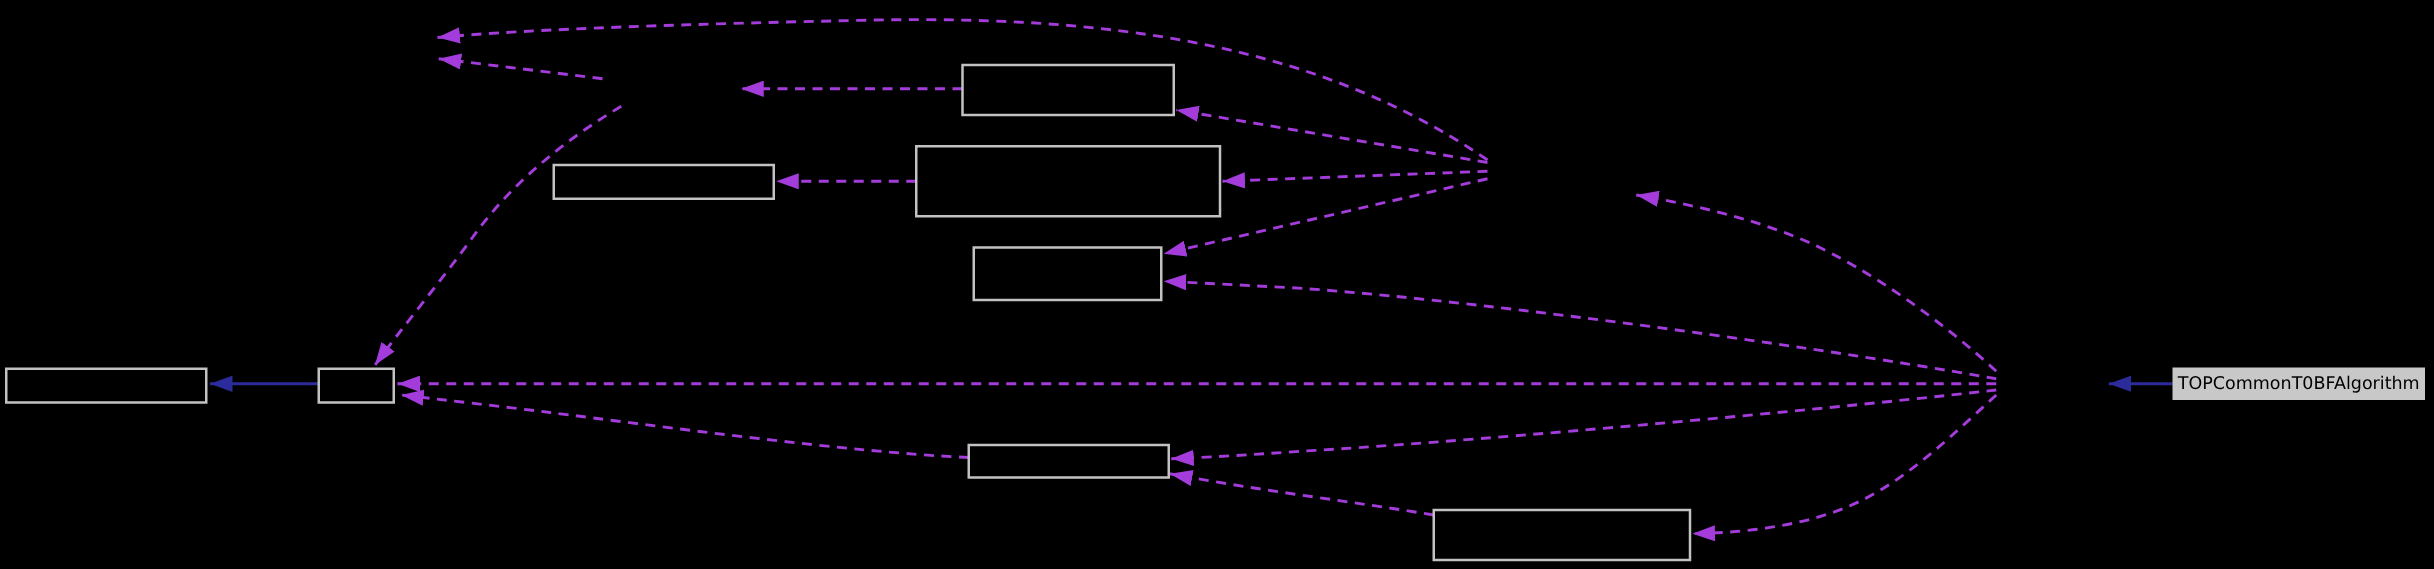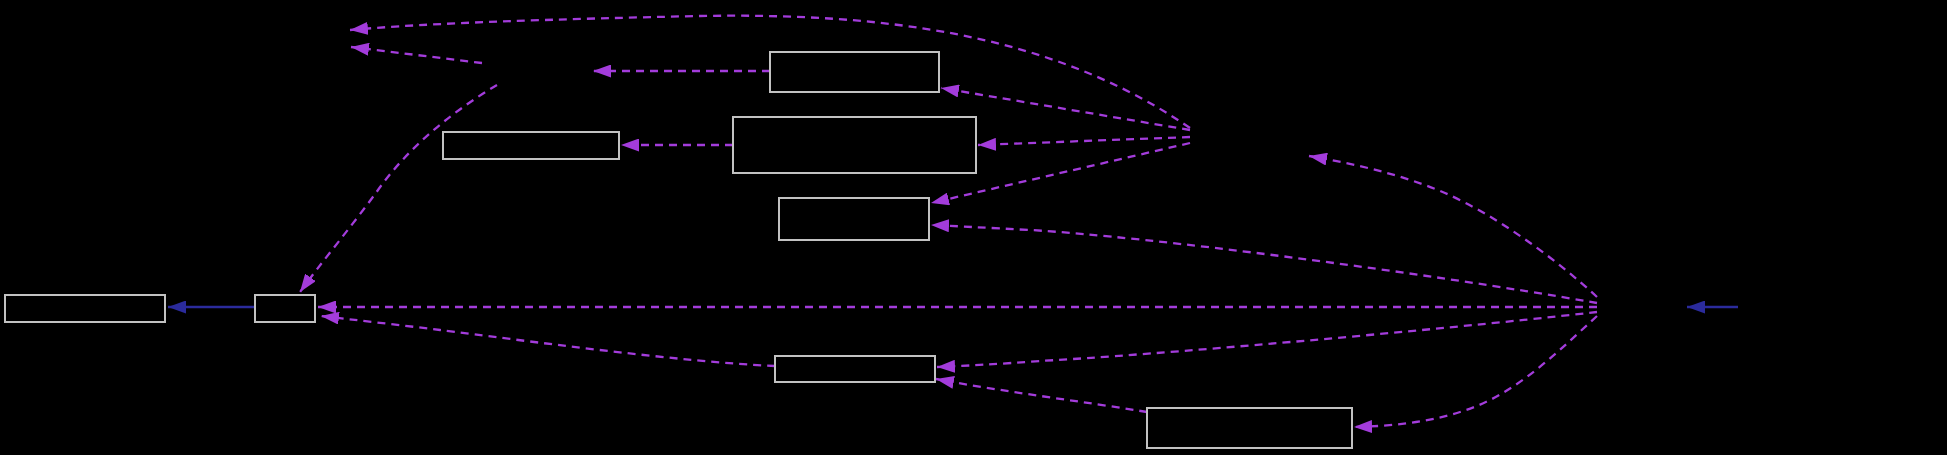"TOPCommonT0BFAlgorithm" div.main-node { html: none -> <div>TOPCommonT0BFAlgorithm</div> }
